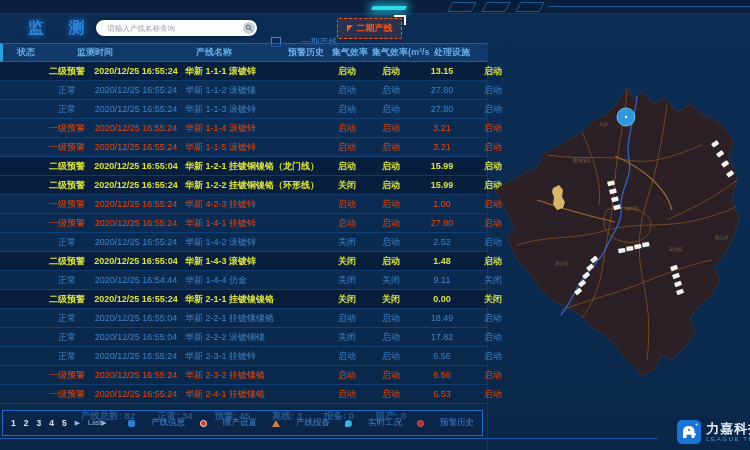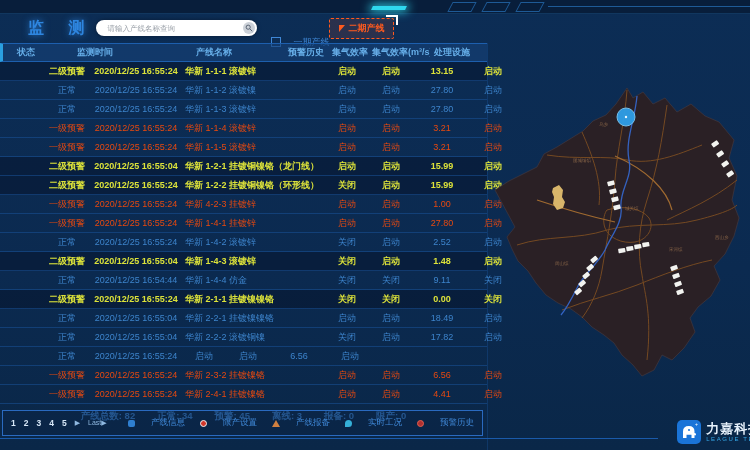"一期产线" .phase1 { gap: 12px -> 20px }
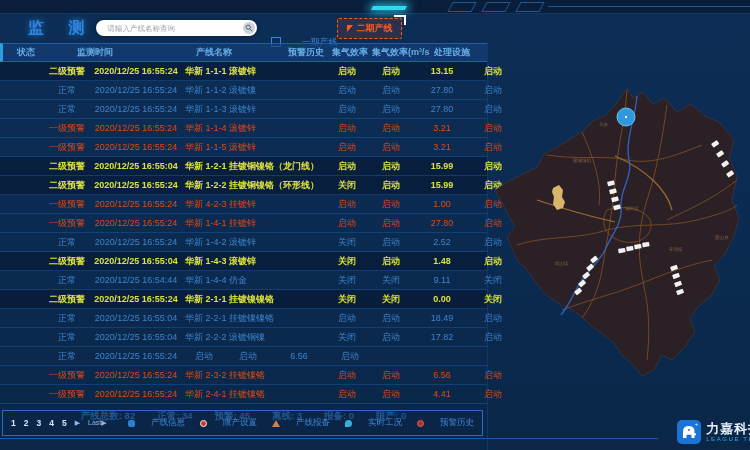"华新 2-3-1 挂镀锌" div.cell { html: none -> <div>华新 2-3-1 挂镀锌</div> }
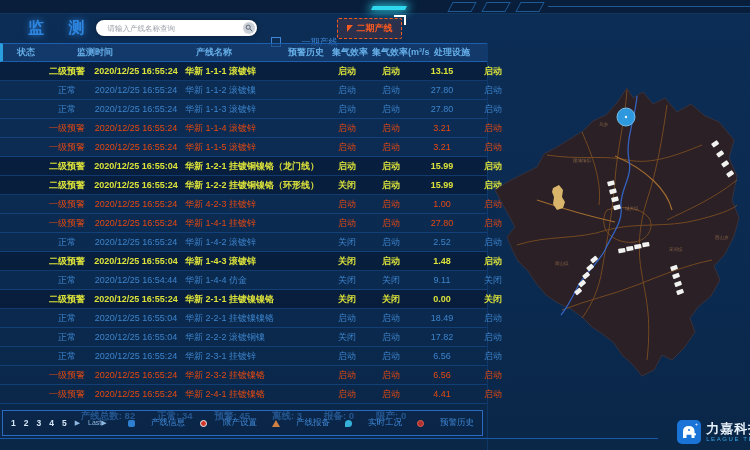"4.41" div.cell { text: 4.41 -> 6.53 }
